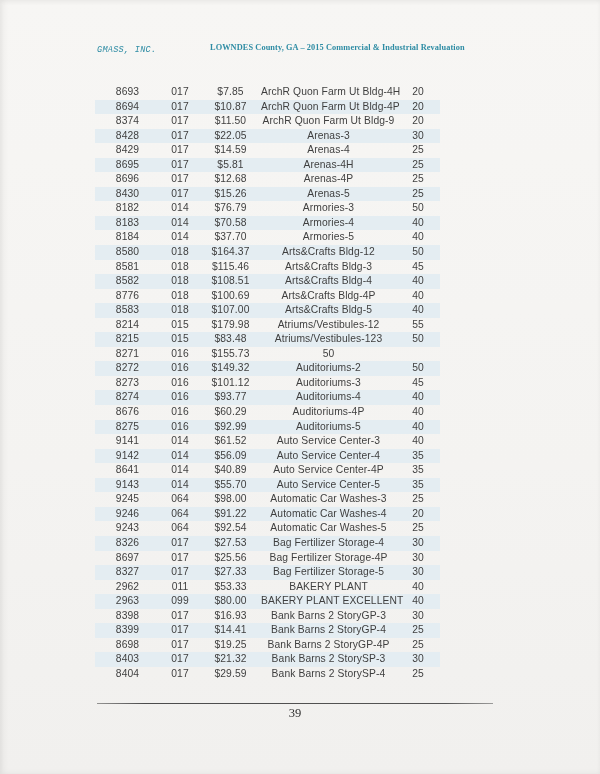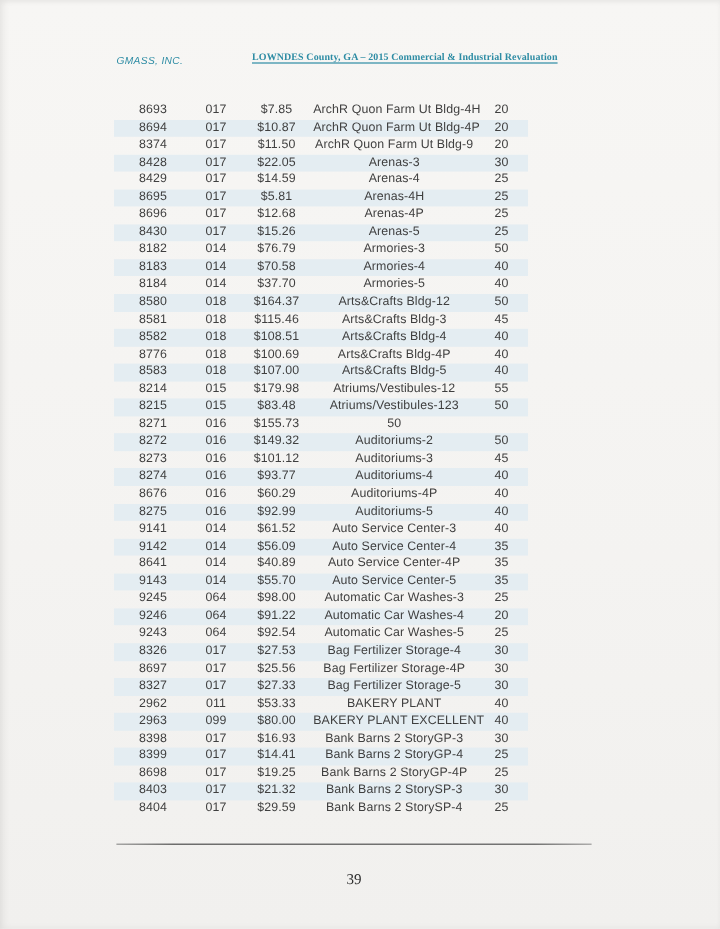"GMASS, INC." .company { font-family: Liberation Sans, sans-serif -> Liberation Mono, monospace }
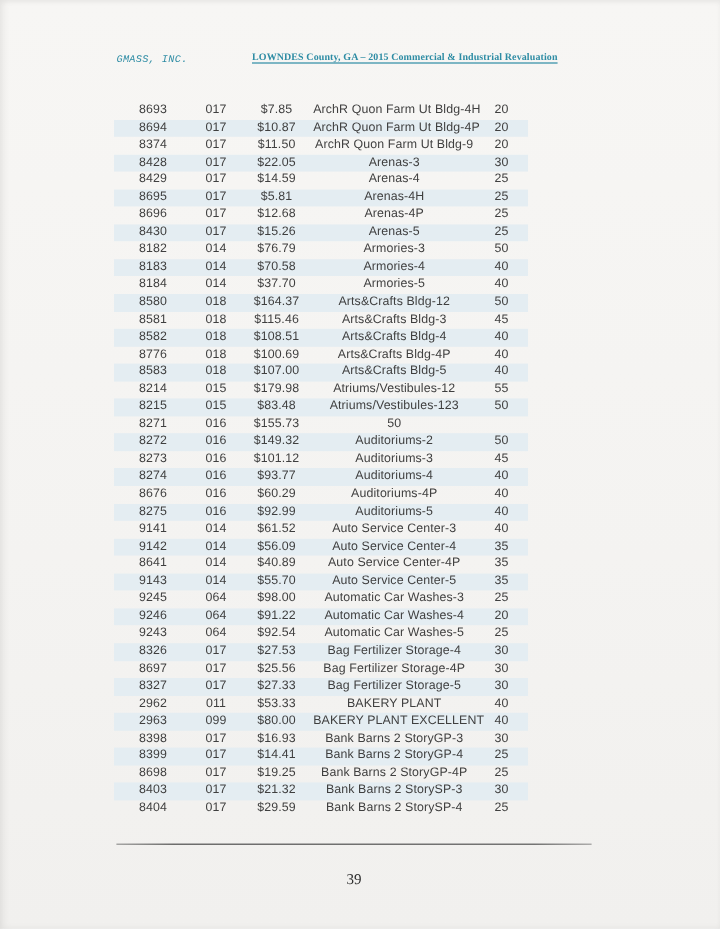"LOWNDES County, GA – 2015" .doc-title { text-decoration: underline -> none }
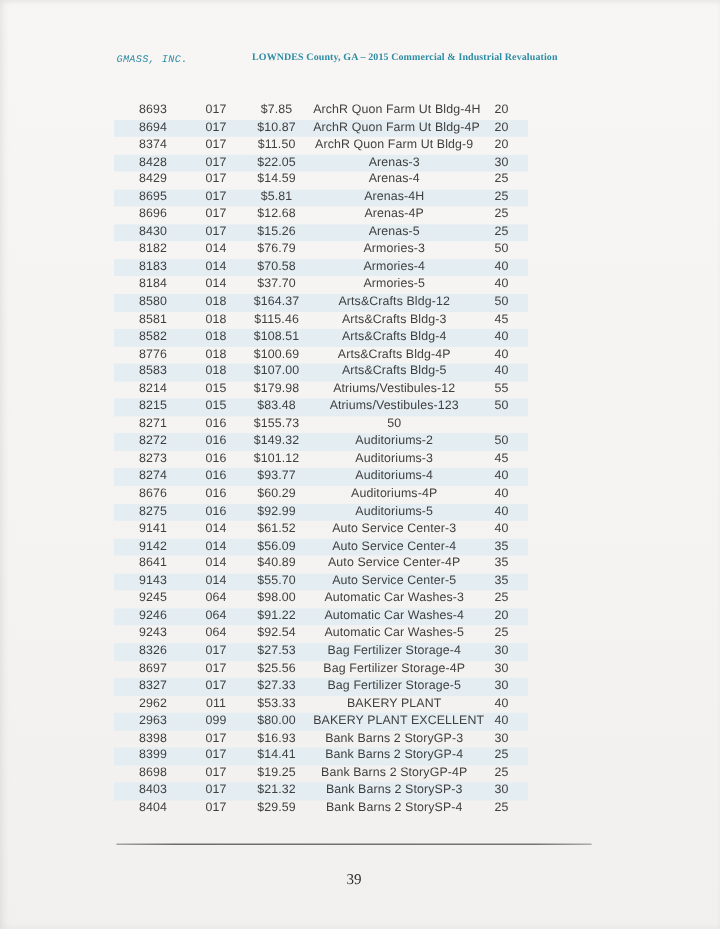"39" .page-number { top: 726px -> 706px }
